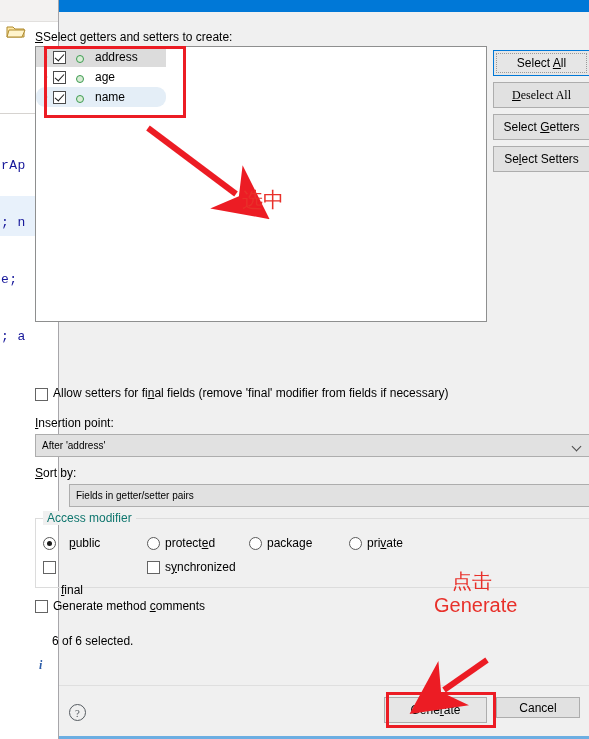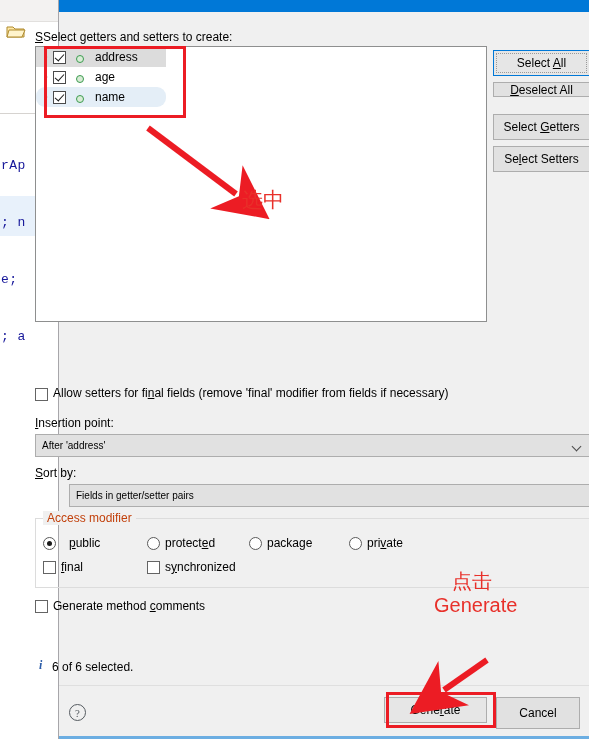"Deselect All" div.btn { font-family: none -> Liberation Serif, serif; height: 15px -> 26px }
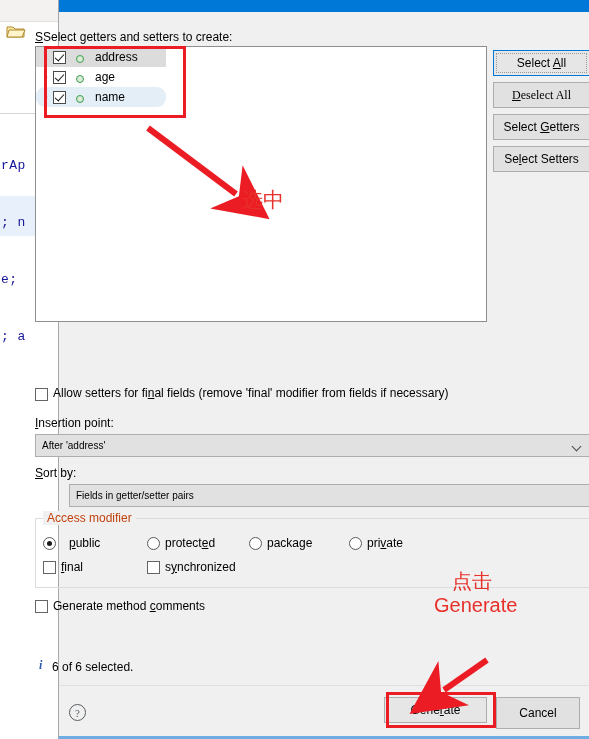"Access modifier" .group-title { color: #c2410c -> #0f766e }
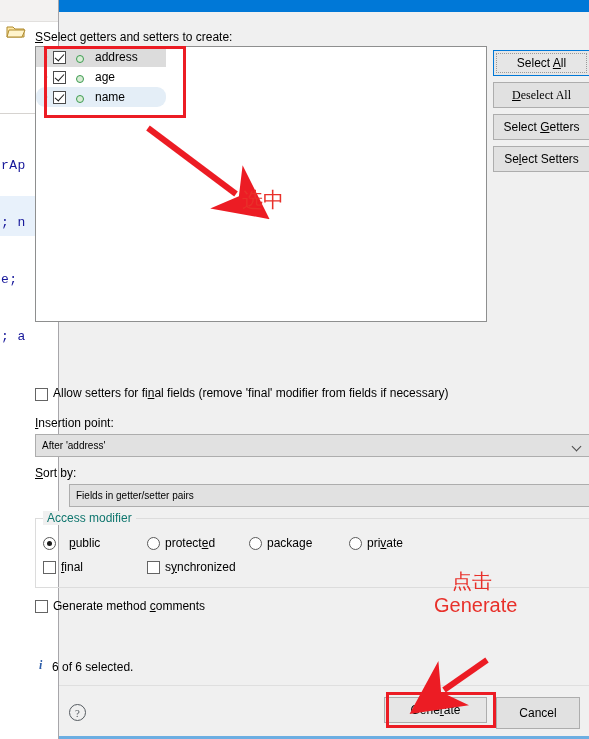"final" div.lbl { top: 548px -> 571px }
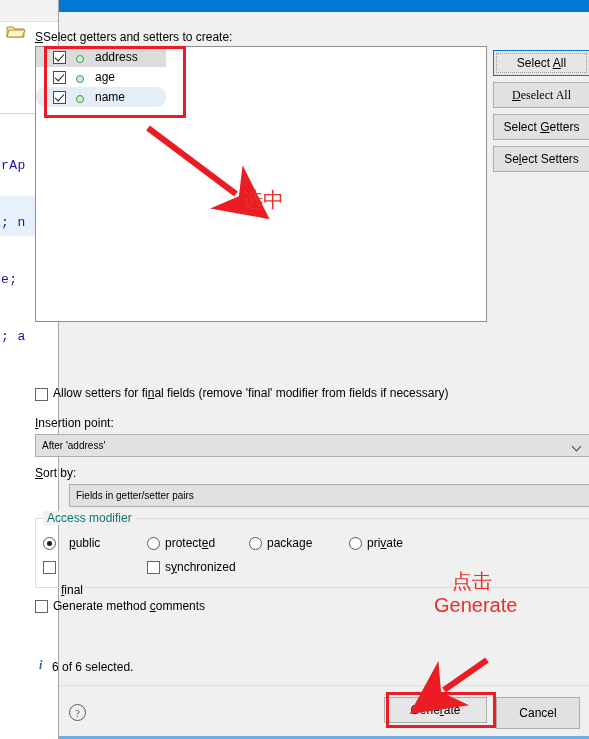"6 of 6 selected." div.lbl { margin-top: 26px -> none }
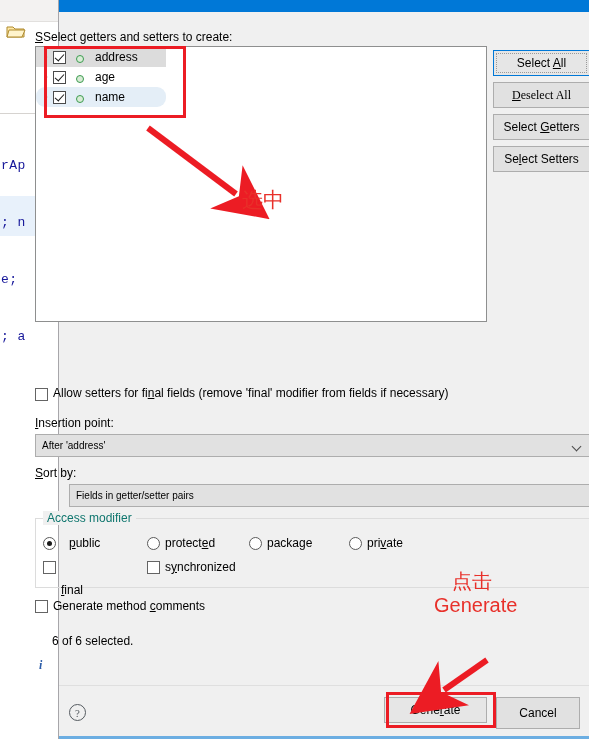"Cancel" div.btn { height: 32px -> 21px }
